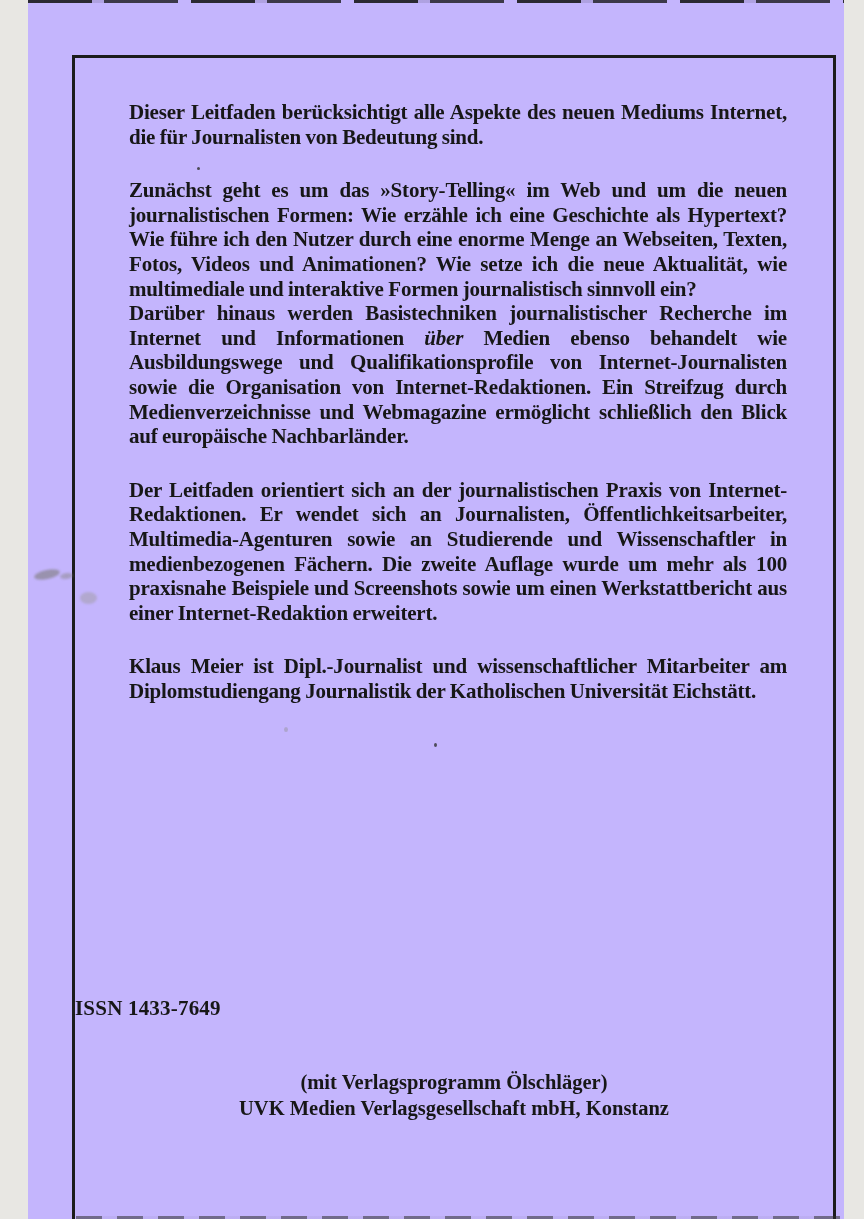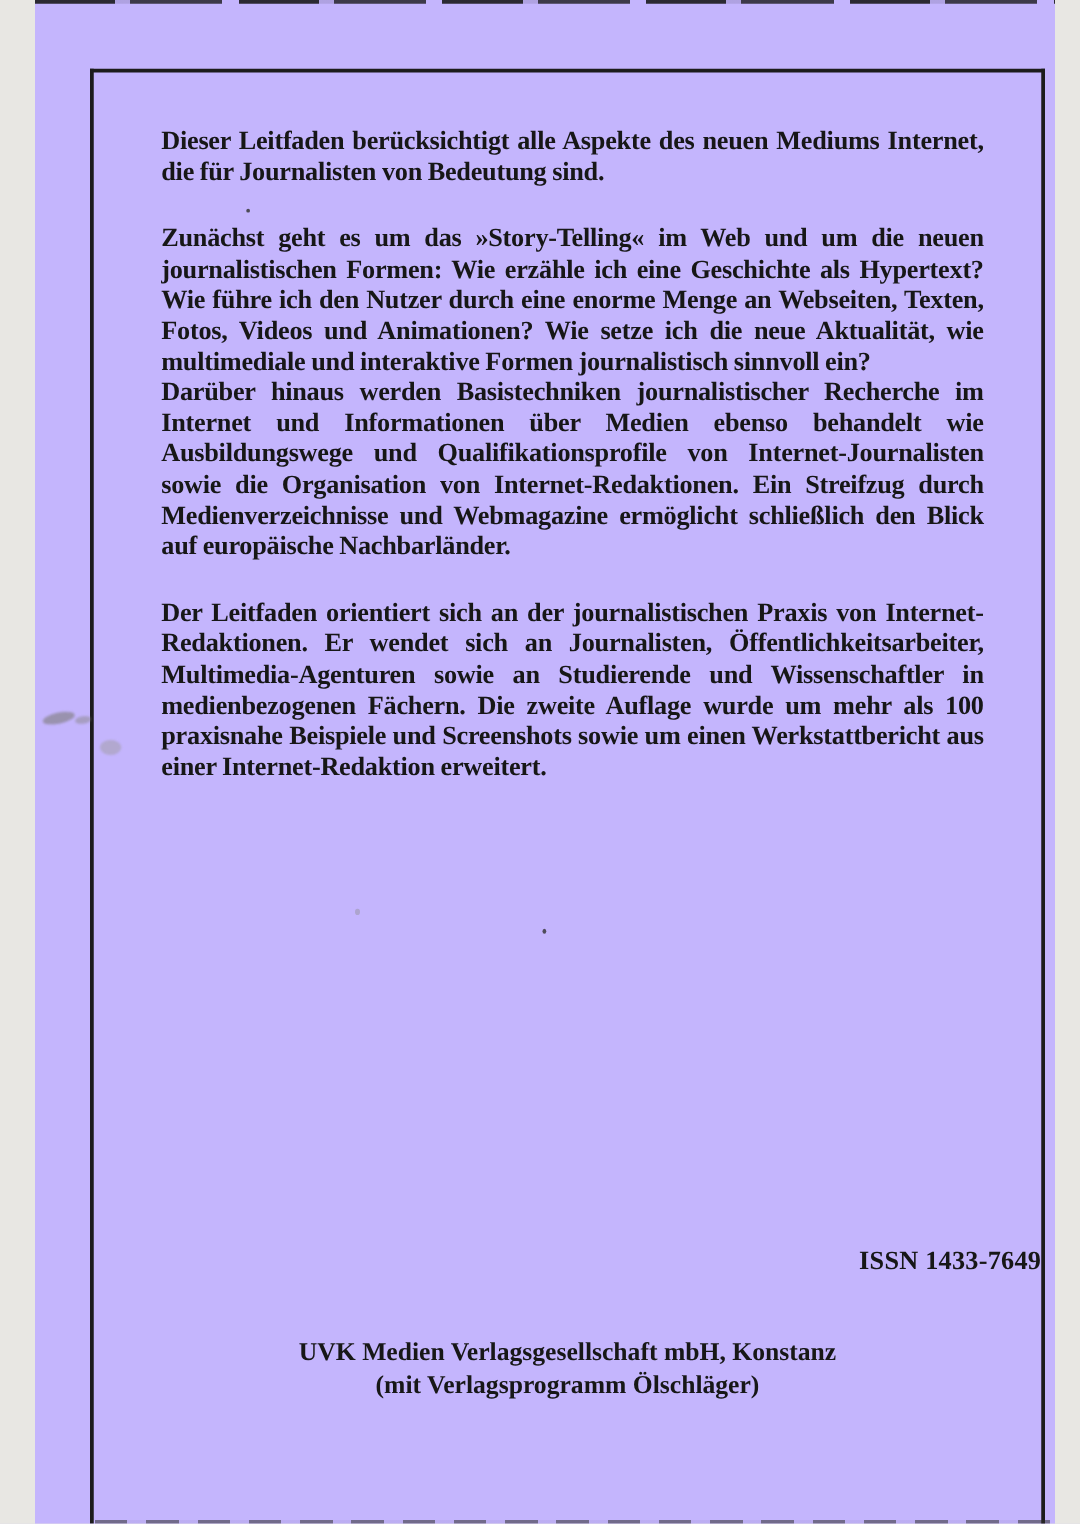"über" .it { font-style: none -> italic }
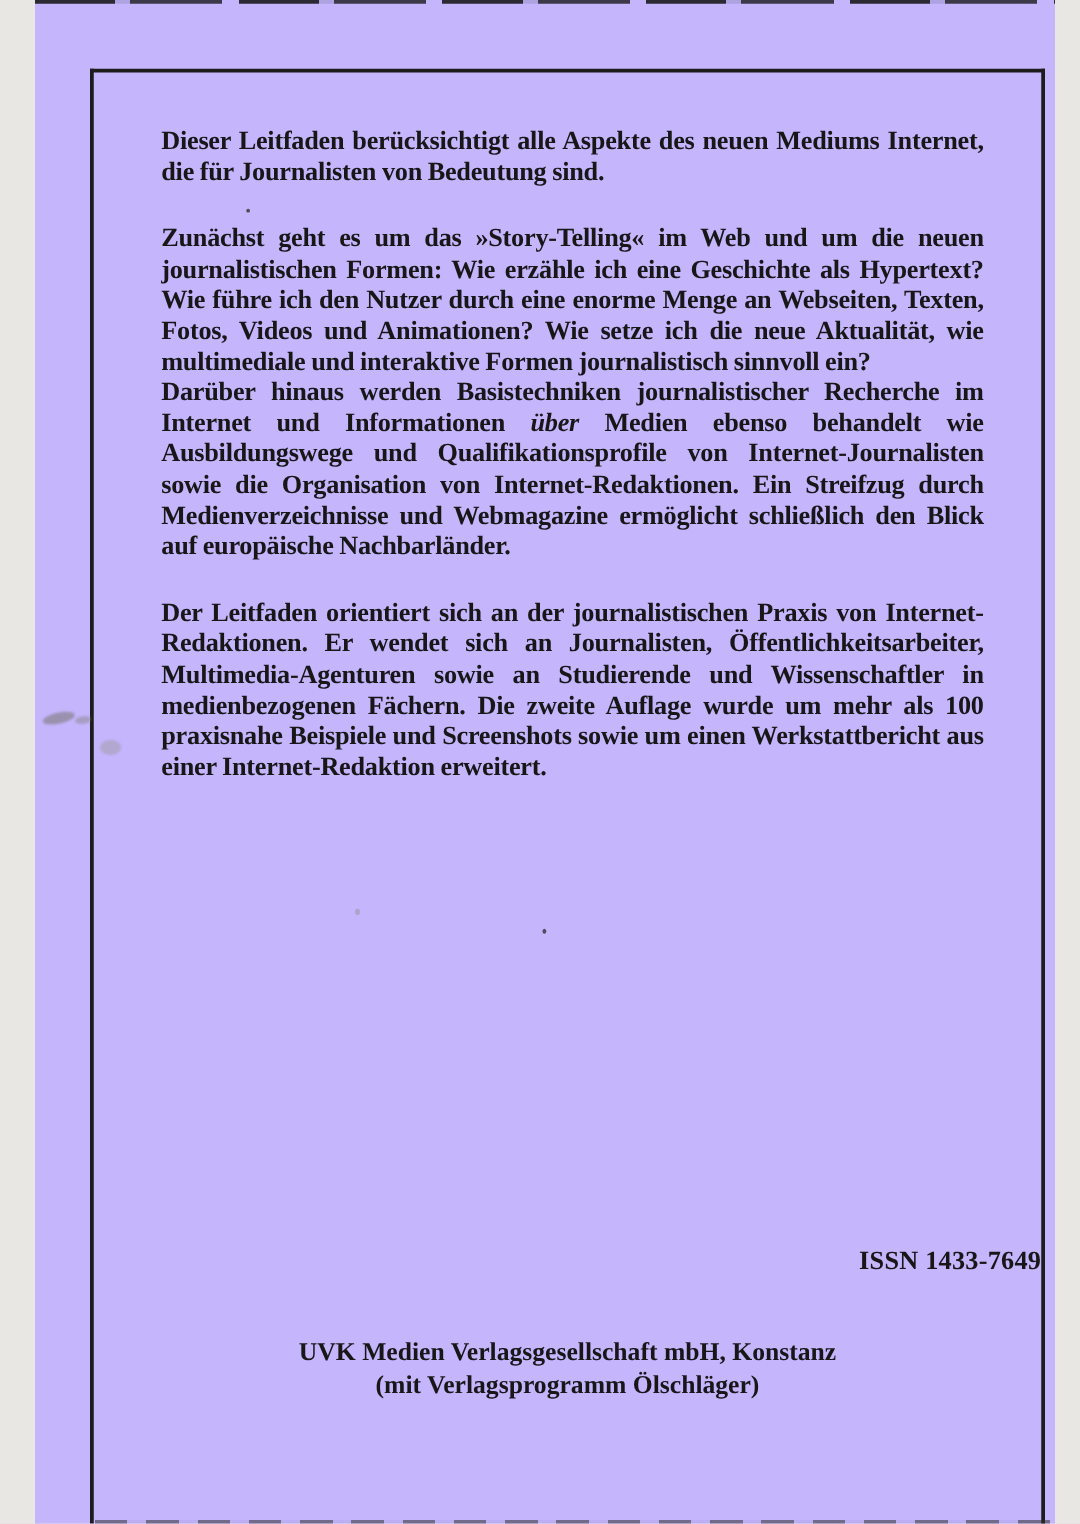"Klaus Meier ist Dipl.-Journalist und" p.para { html: none -> <p><span>Klaus Meier ist Dipl.-Journalist und wissenschaftlicher Mitarbeiter am Diplomstudiengang Journalistik der Katholischen Universität Eichstätt.</span></p> }
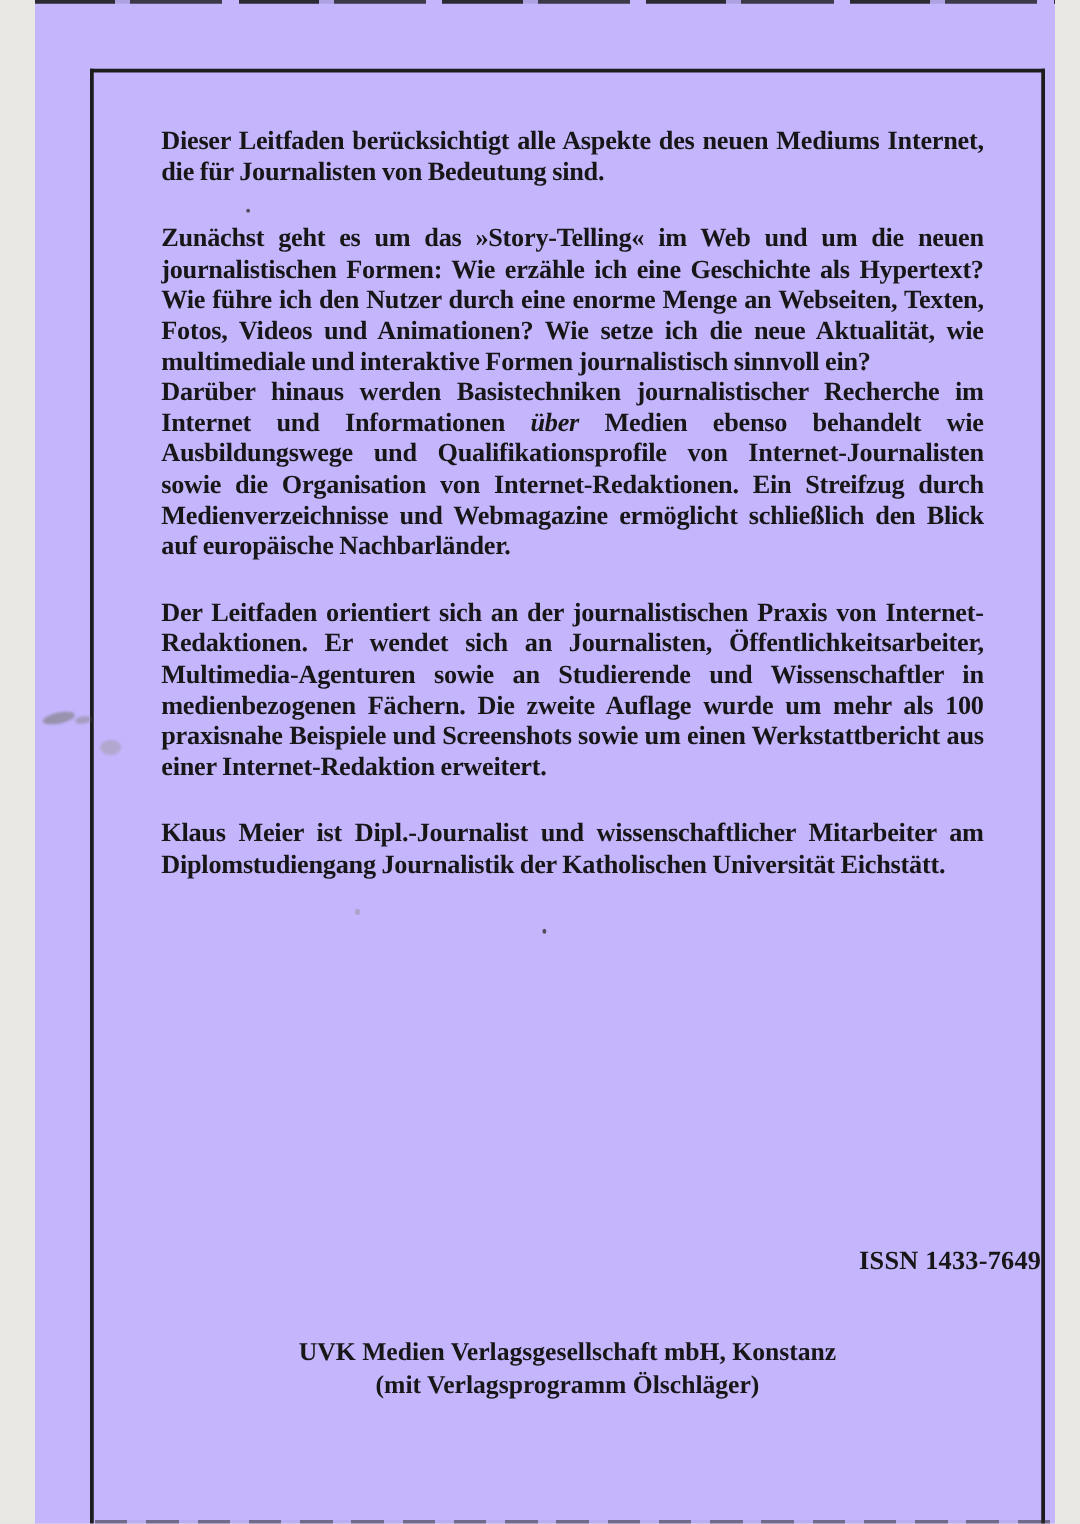"ISSN 1433-7649" .imprint { text-align: right -> left }
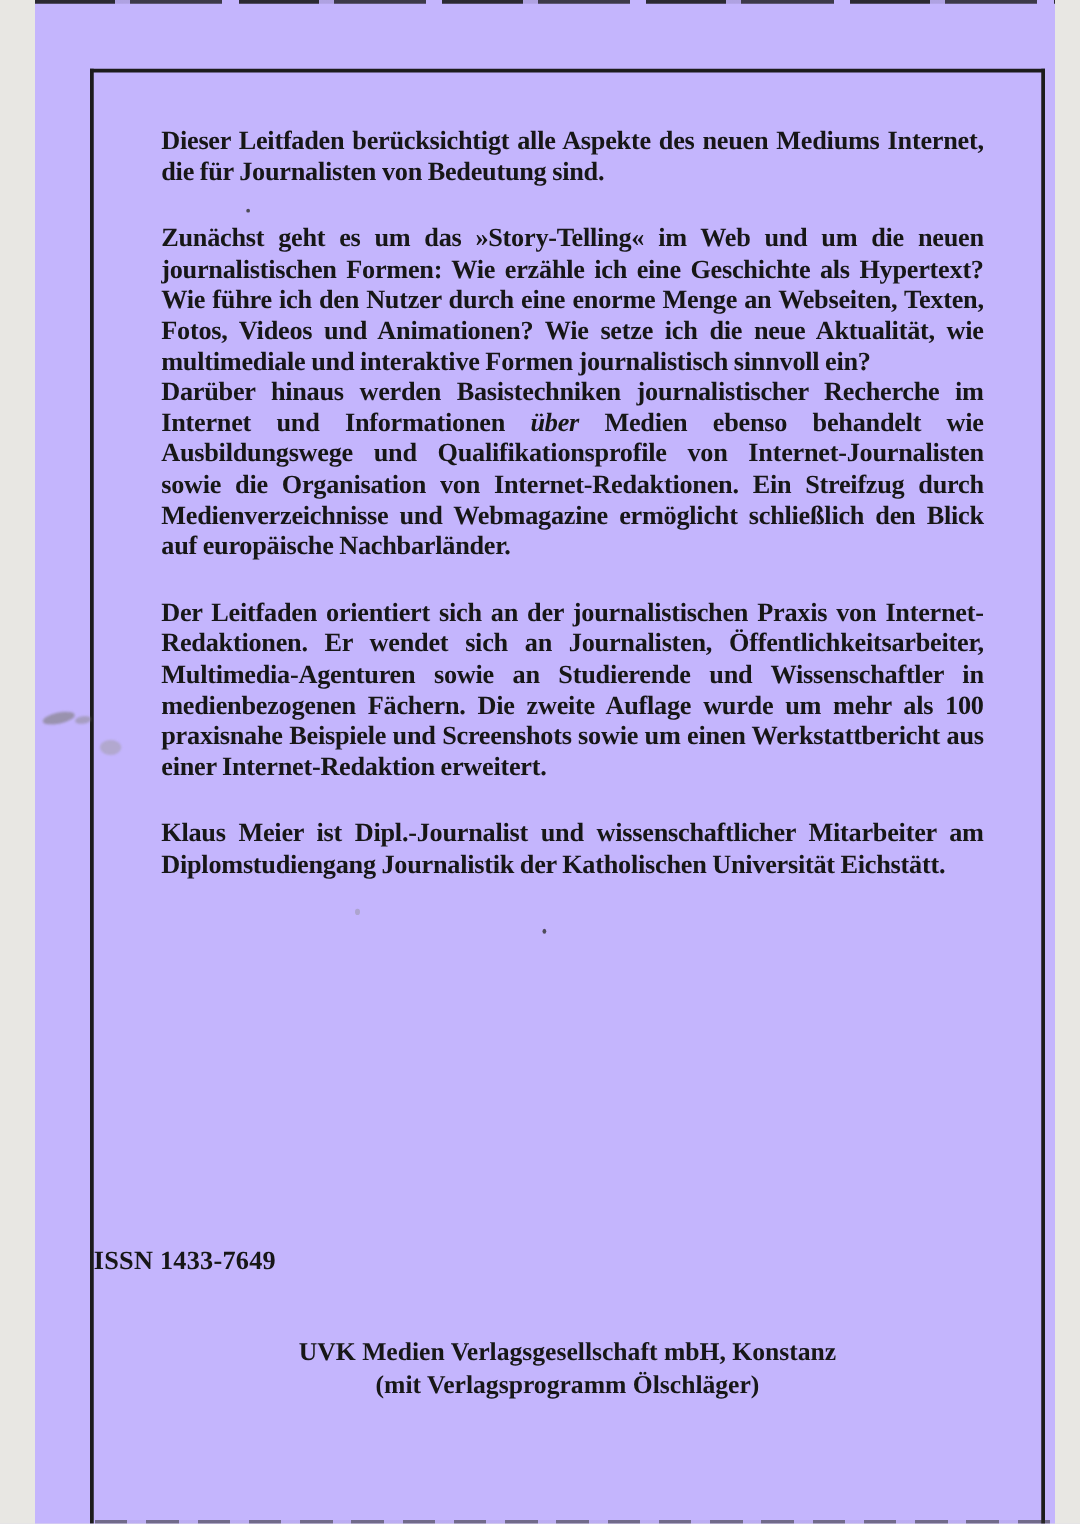"UVK Medien Verlagsgesellschaft mbH," div { order: before "(mit Verlagsprogramm Ölschläger)" -> after "(mit Verlagsprogramm Ölschläger)" }
